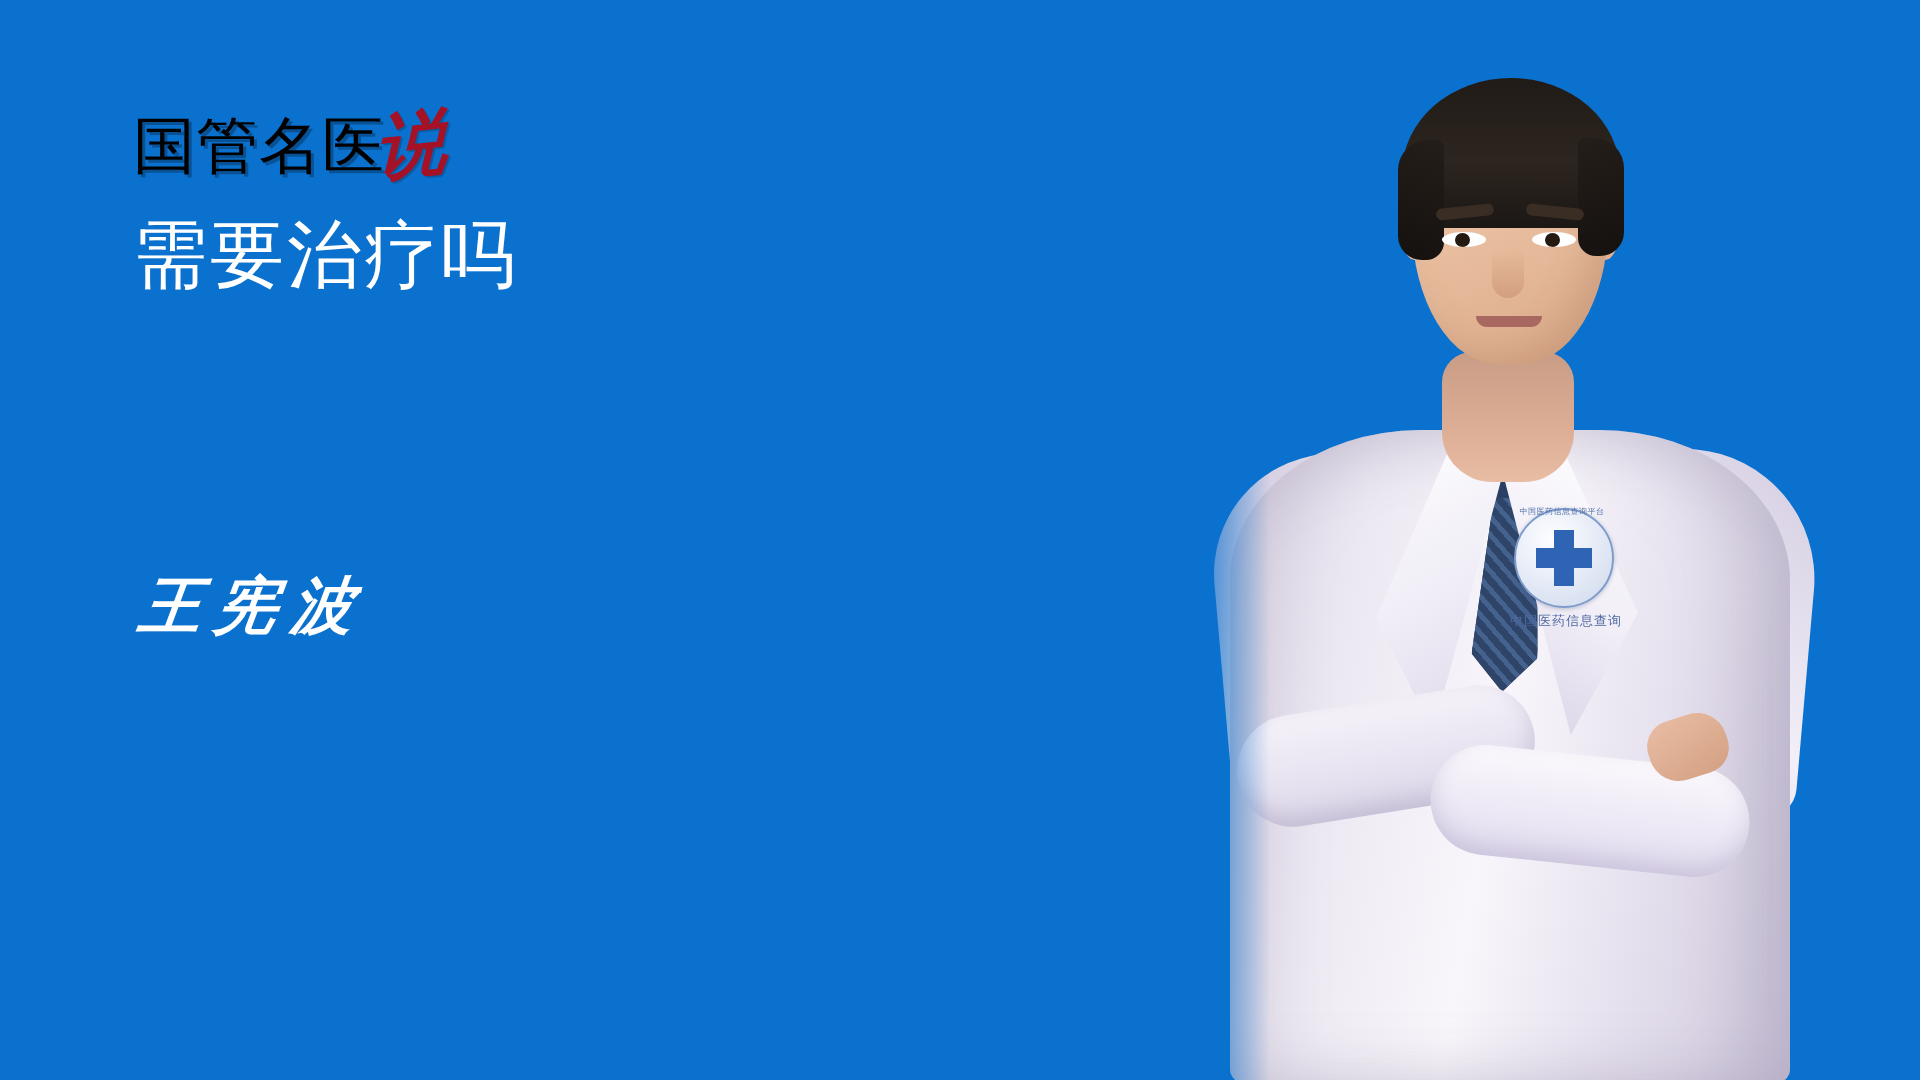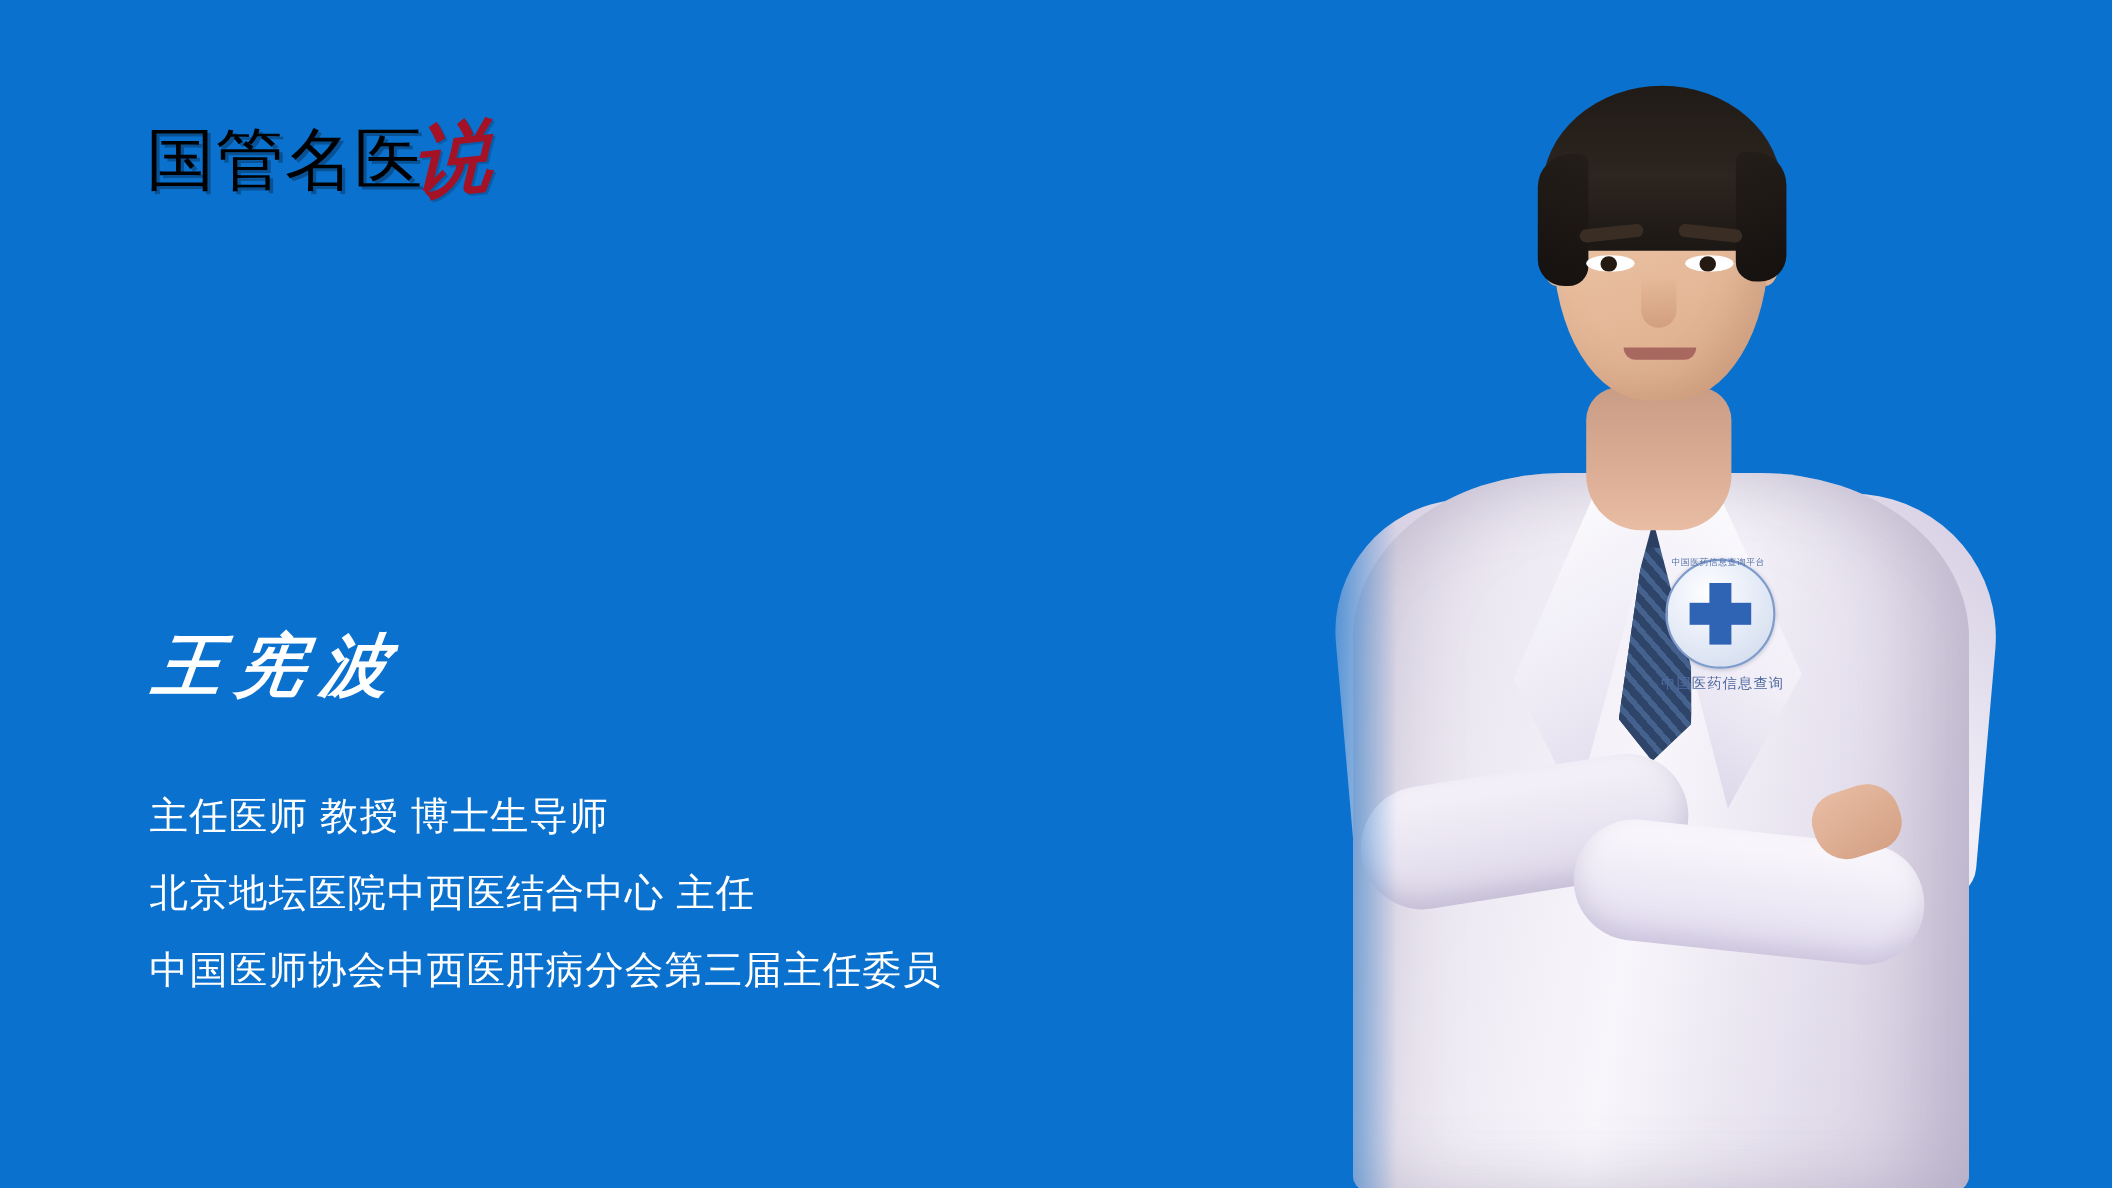"需要治疗吗" div.headline-line { html: none -> <div>需要治疗吗</div> }
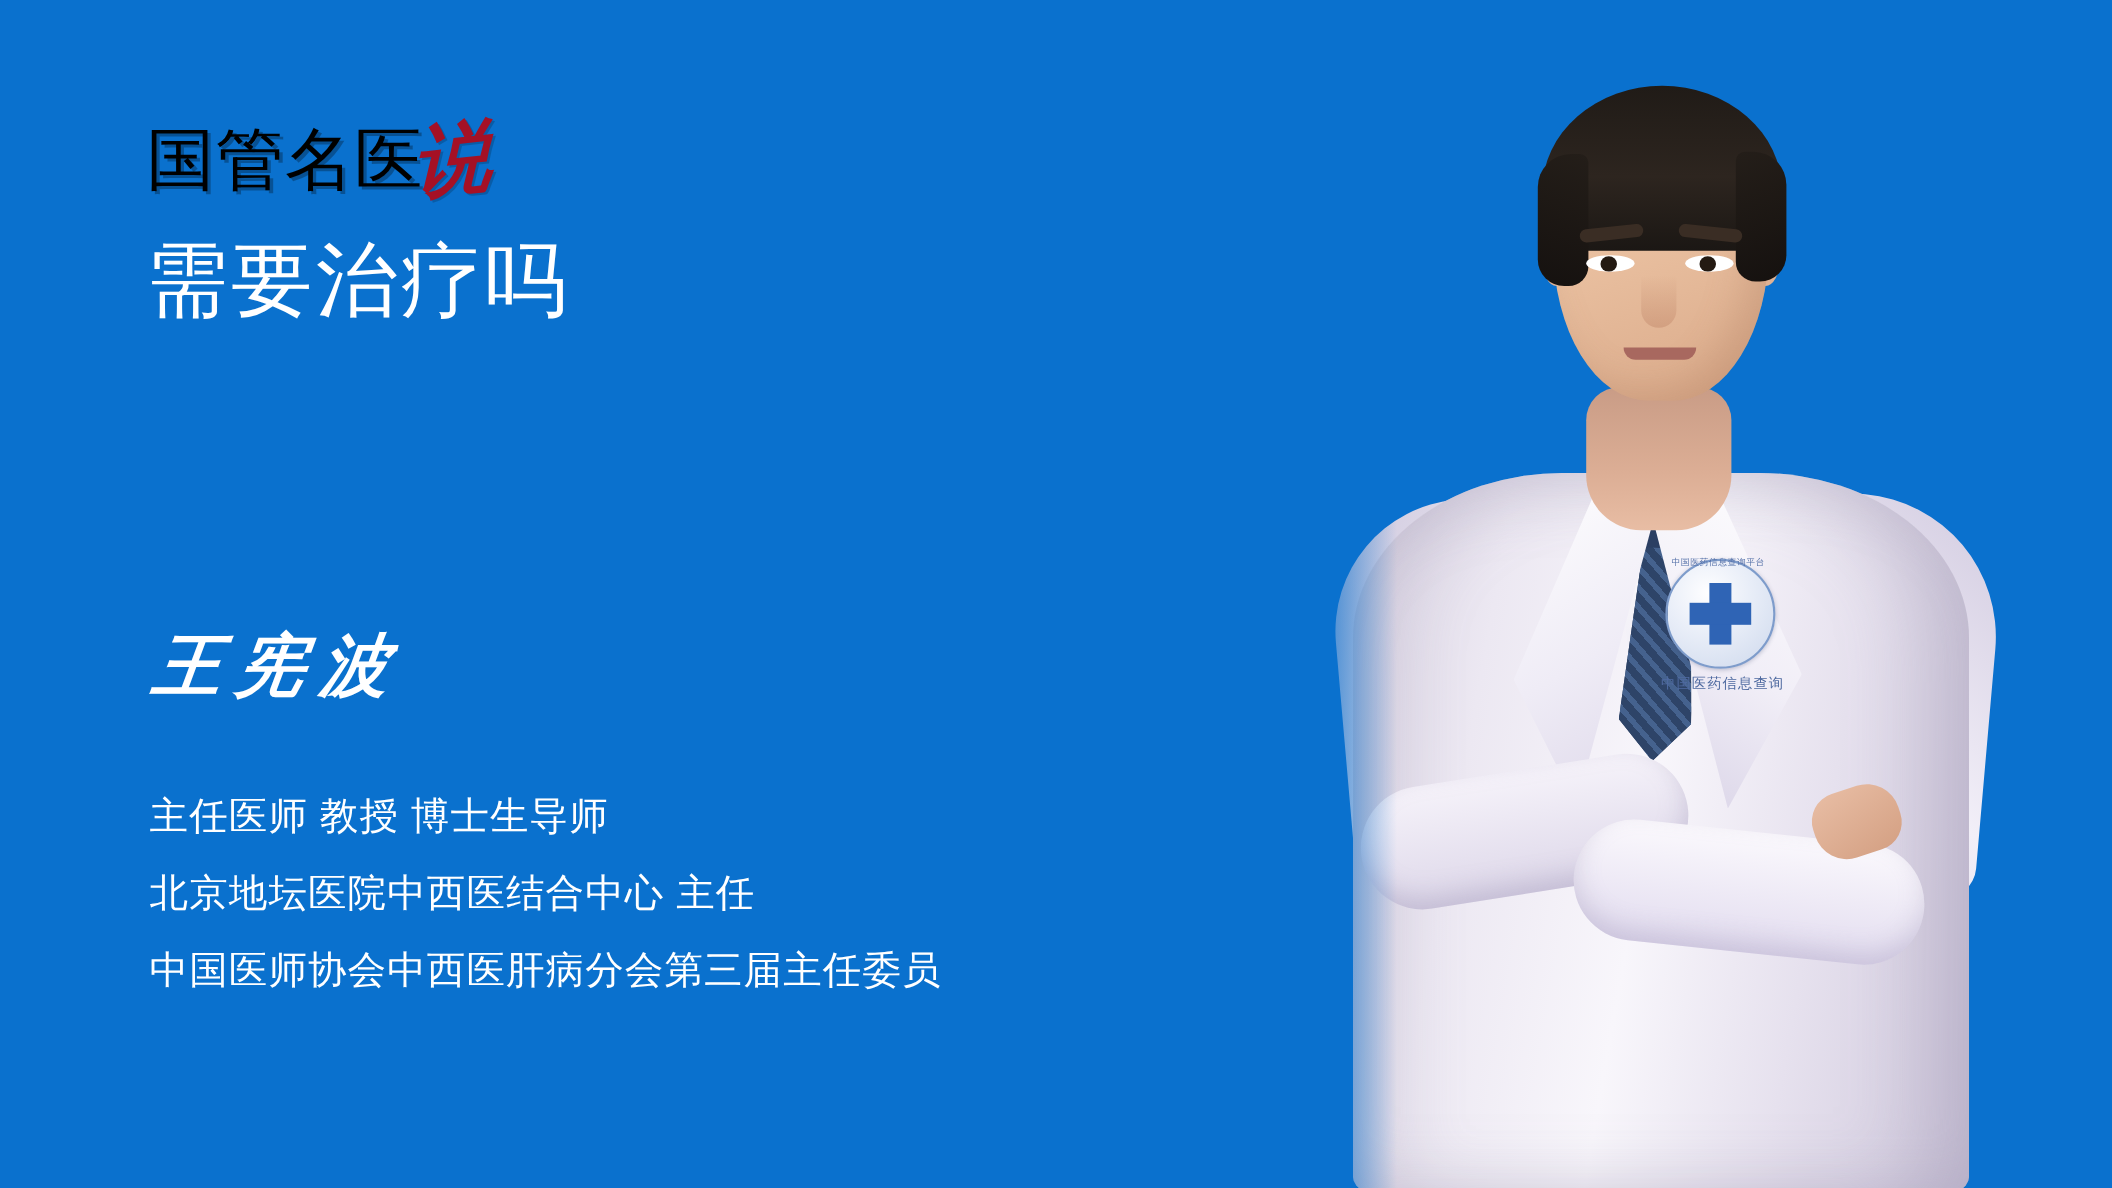"主任医师 教授 博士生导师" div { html: <div> <div>主任医师 教授 博士生导师</div> <div>北京地坛医院中西医结合中心 主任</div> <div>中国医师协会中西医肝病分会第三届主任委员</div> </div> -> none }
